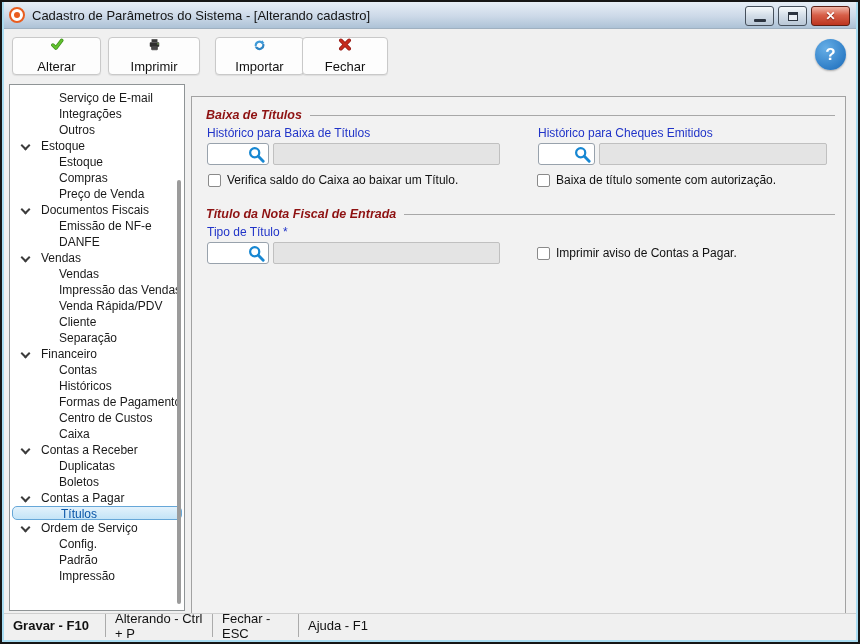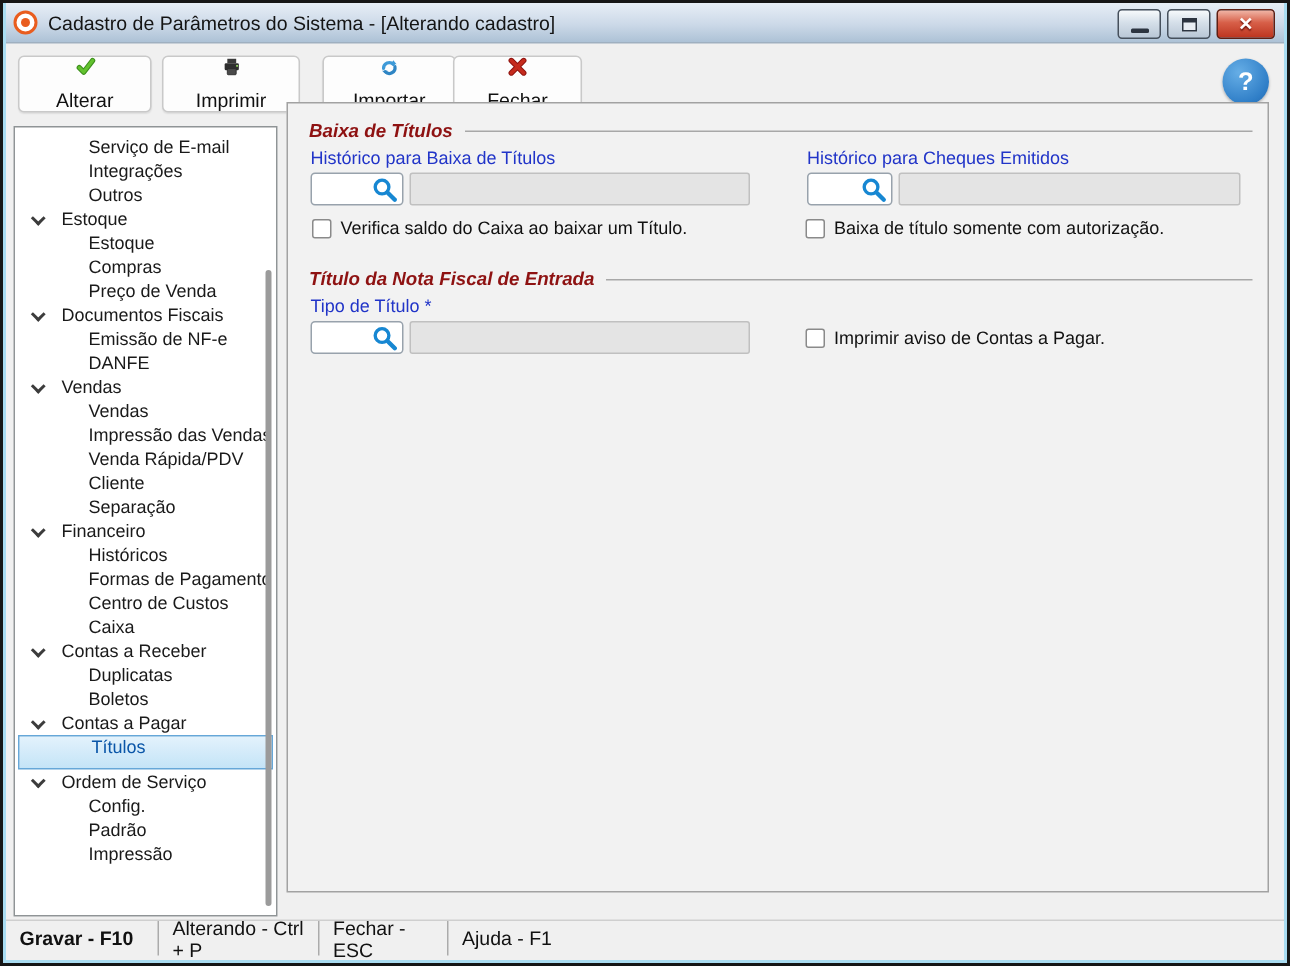"Baixa de Títulos" .main { top: 68px -> 96px }
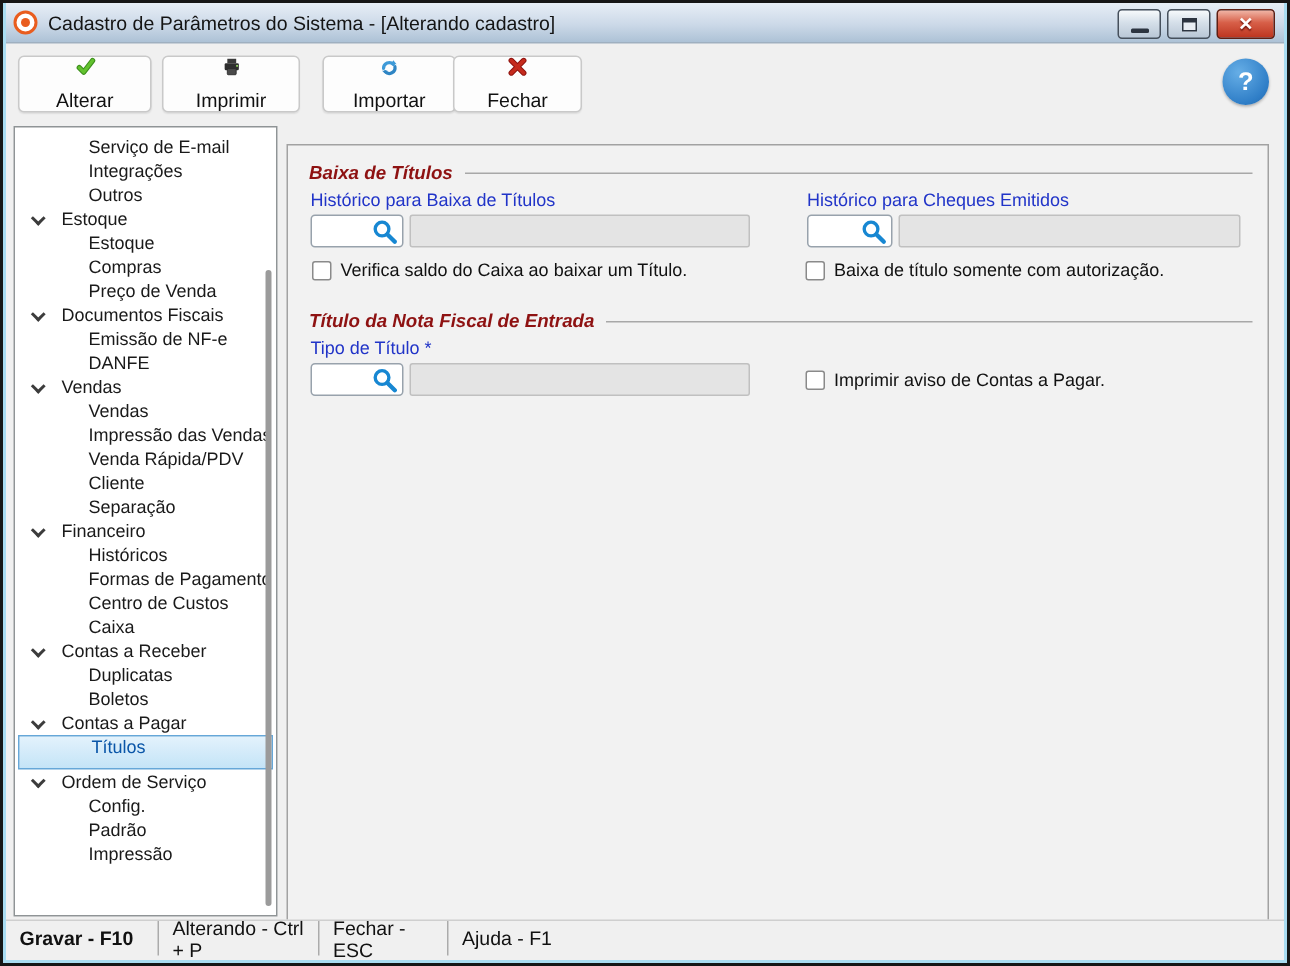"Contas" div.tree-row { html: none -> <div> <span>Contas</span> </div> }
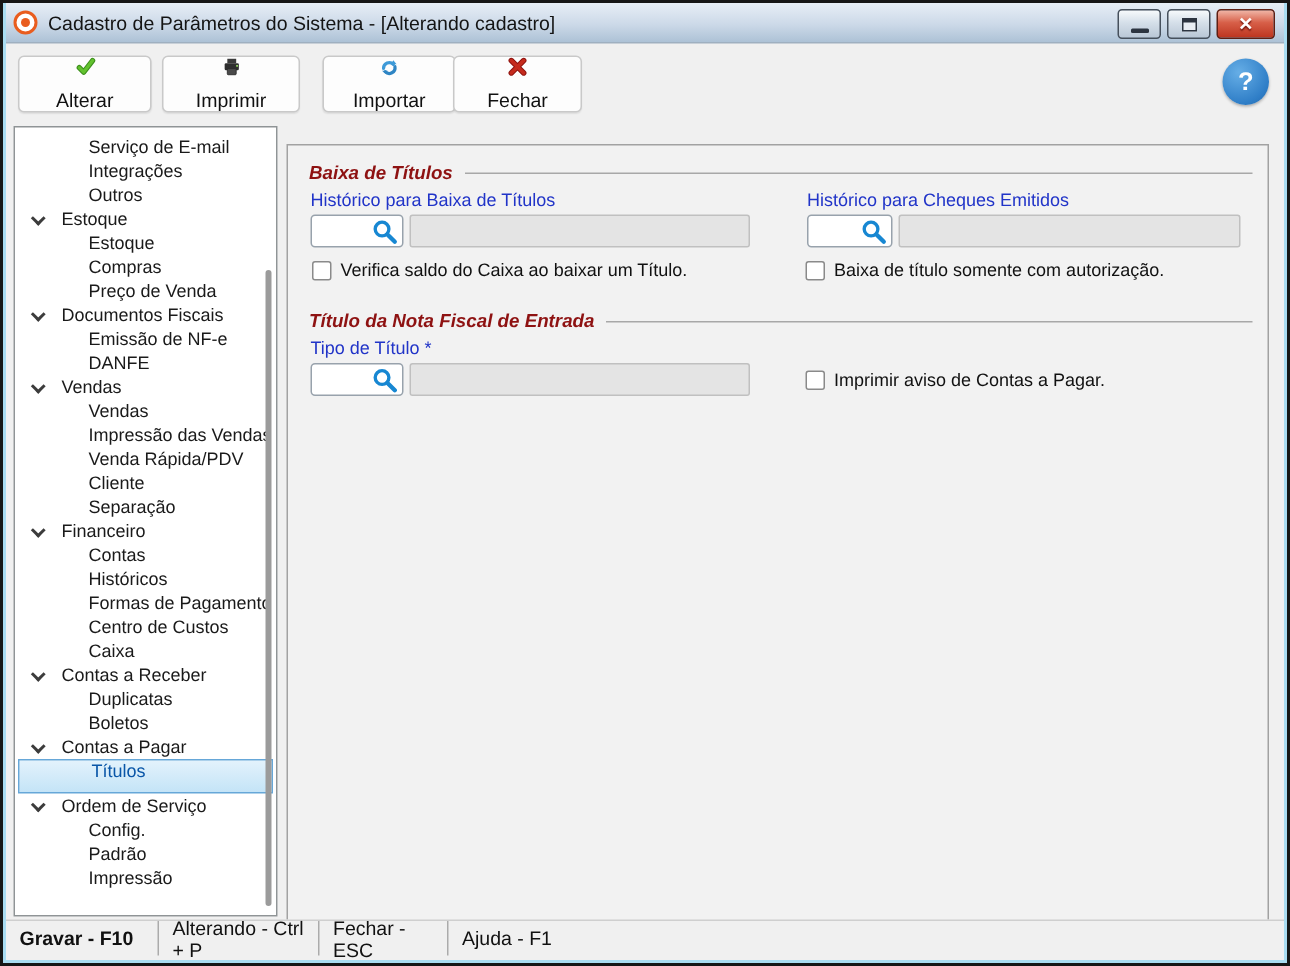"Títulos" .tree-row.selected { border-radius: 0 -> 5px; height: 23px -> 14px }
